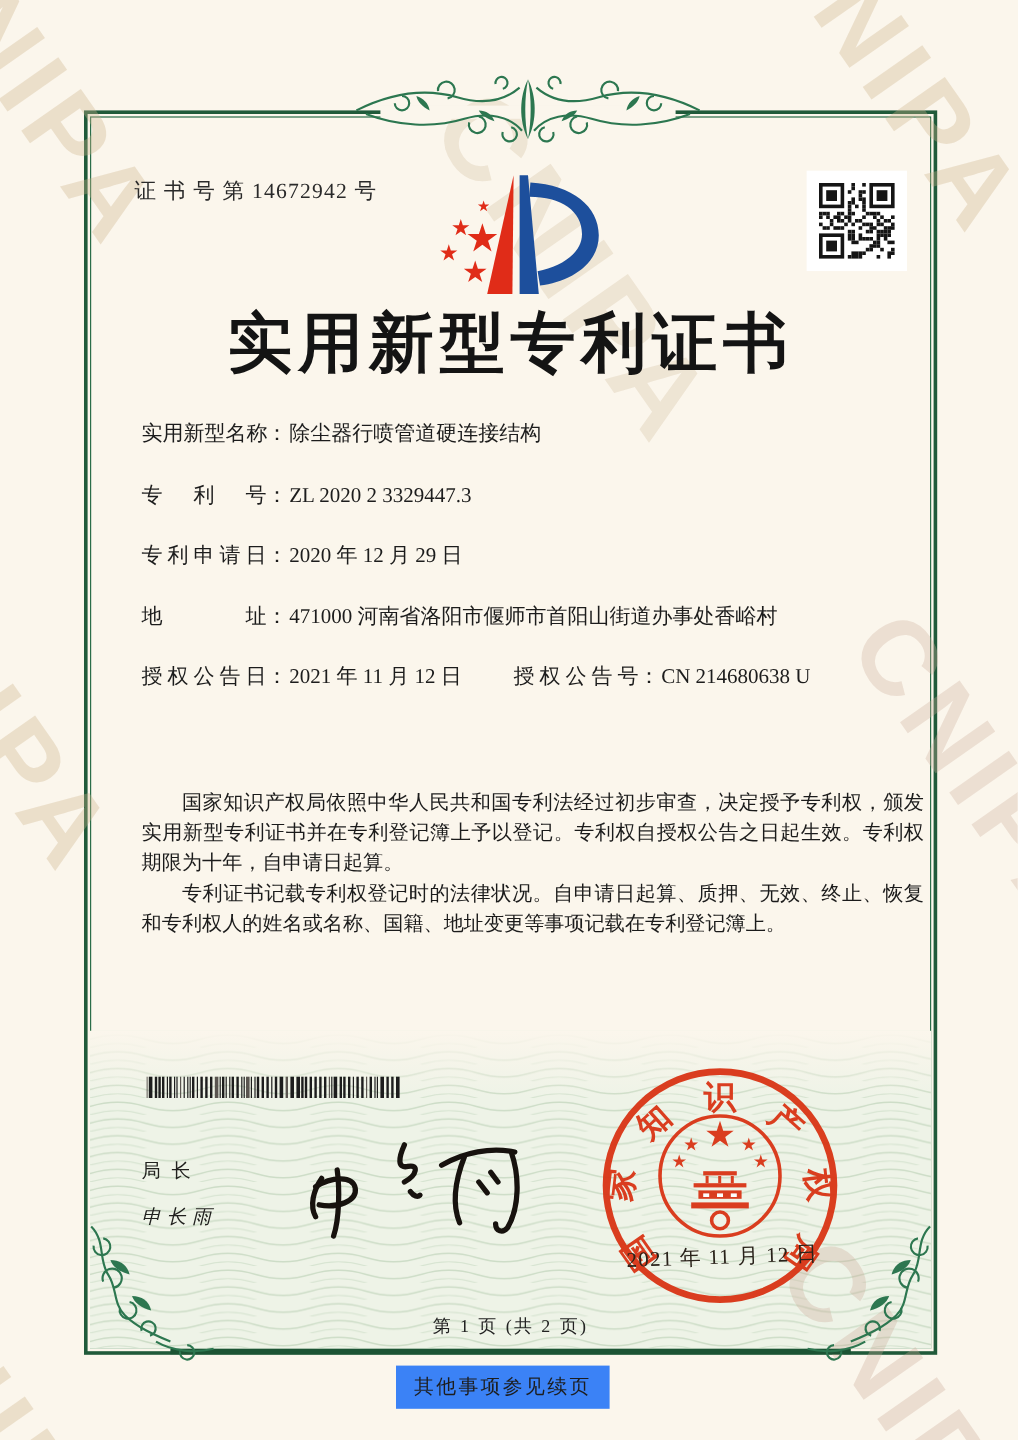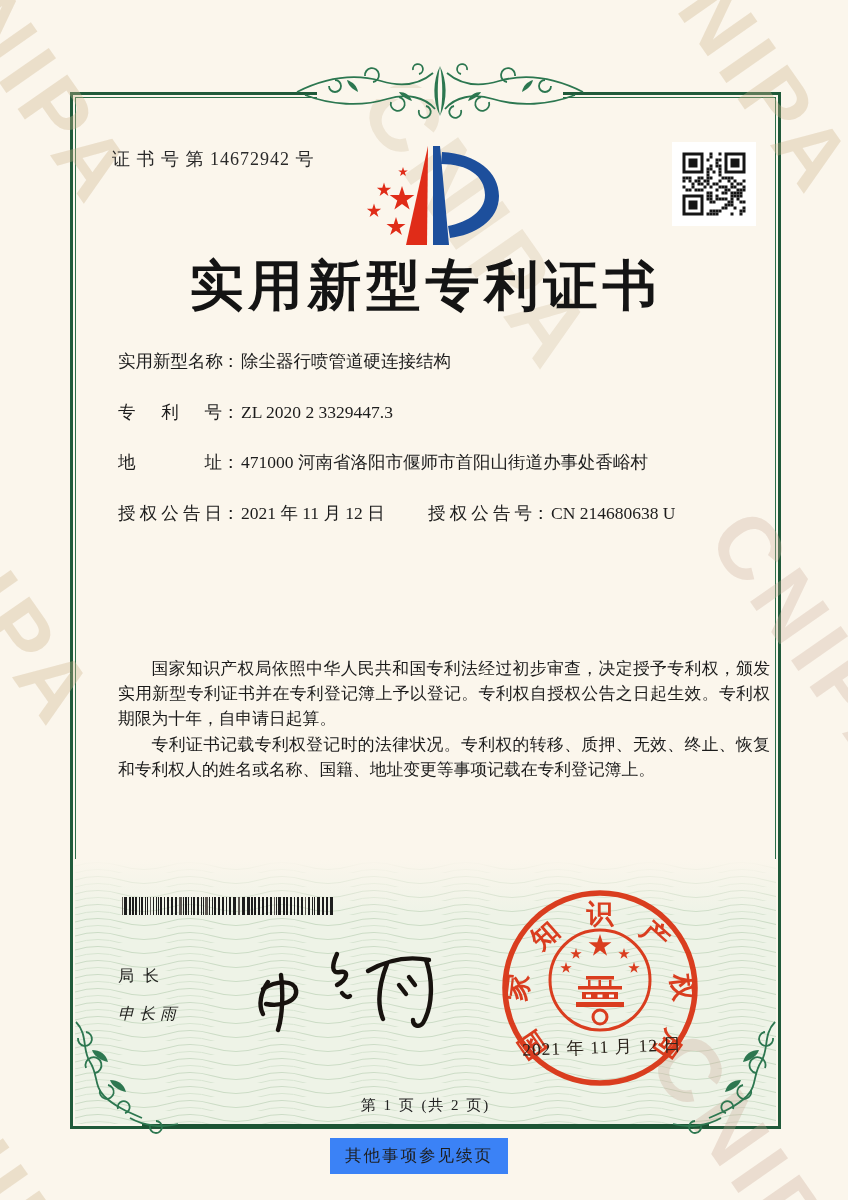"专利申请日：2020 年 12 月 29" div.frow { html: none -> <div> <span>专利申请日</span><span>：</span><span>2020 年 12 月 29 日</span> </div> }
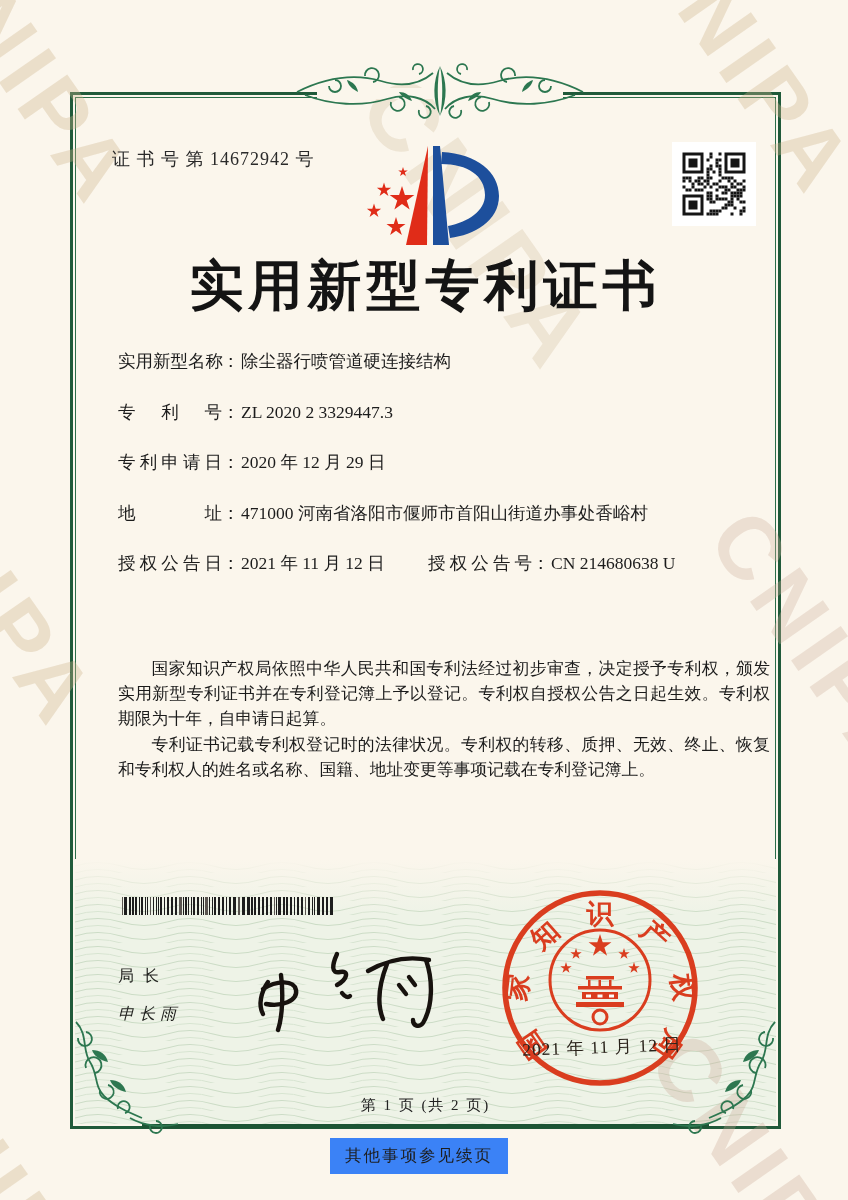"专利证书记载专利权登记时的法律状况。专利权的转移、质押、无效、终止、恢复和专利权" p { text: 专利权的转移 -> 自申请日起算 }
